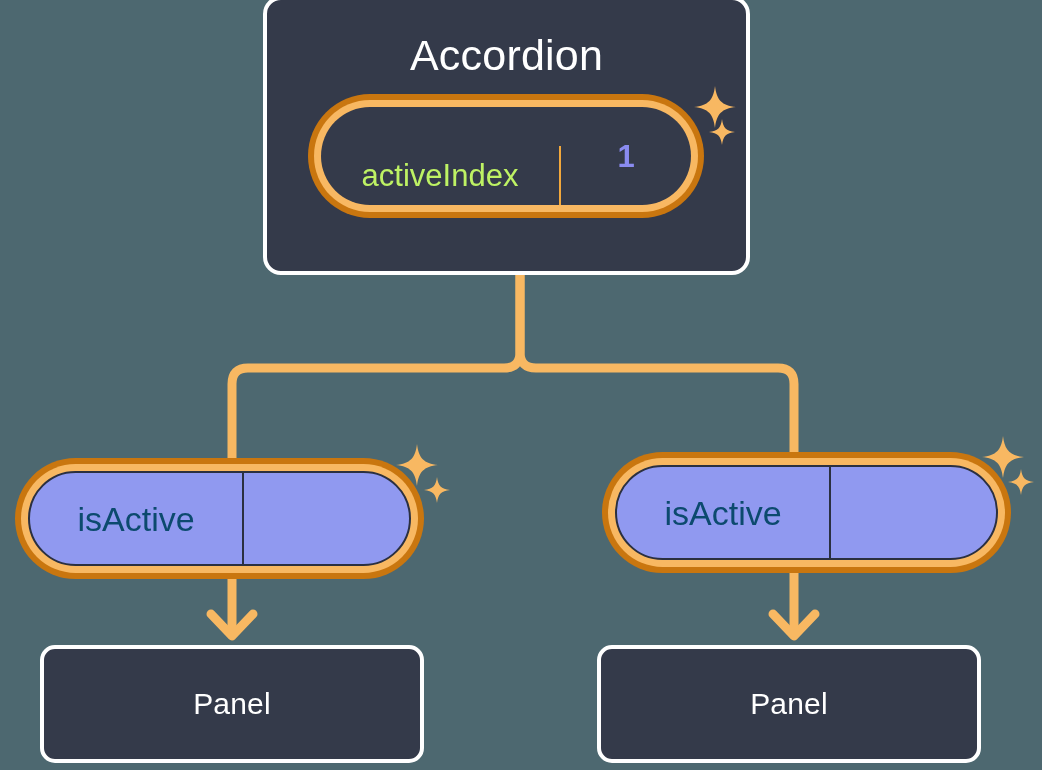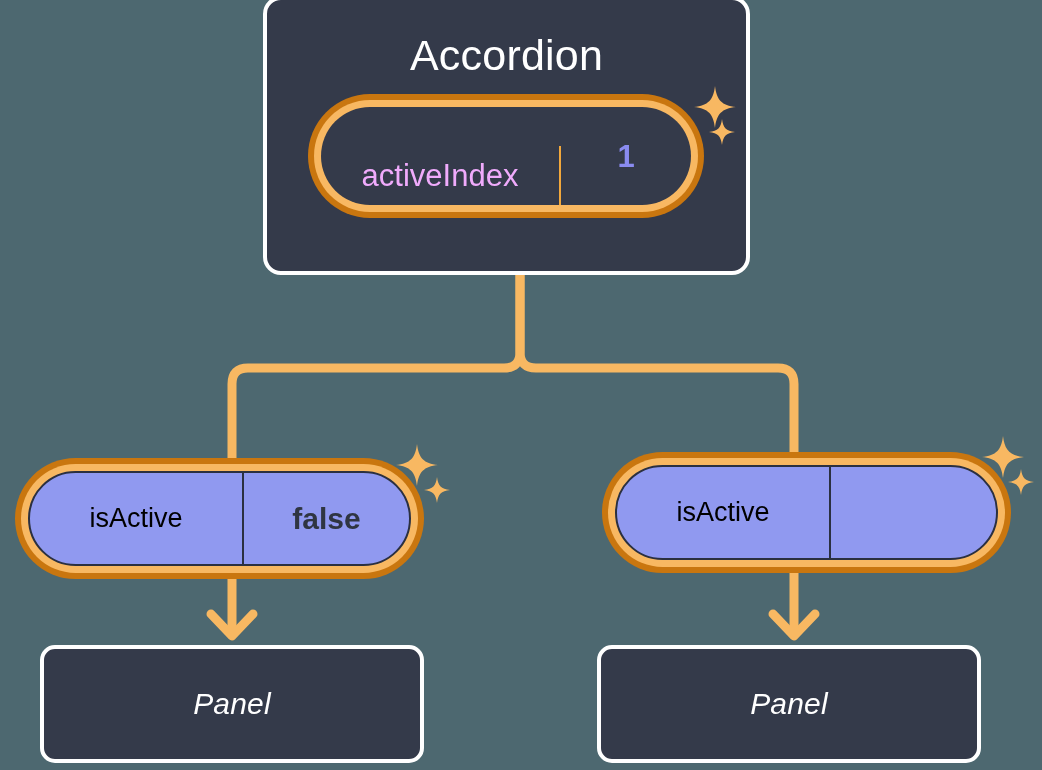"activeIndex" #pill-active-index .pill-key { color: #f0abfc -> #bef264 }
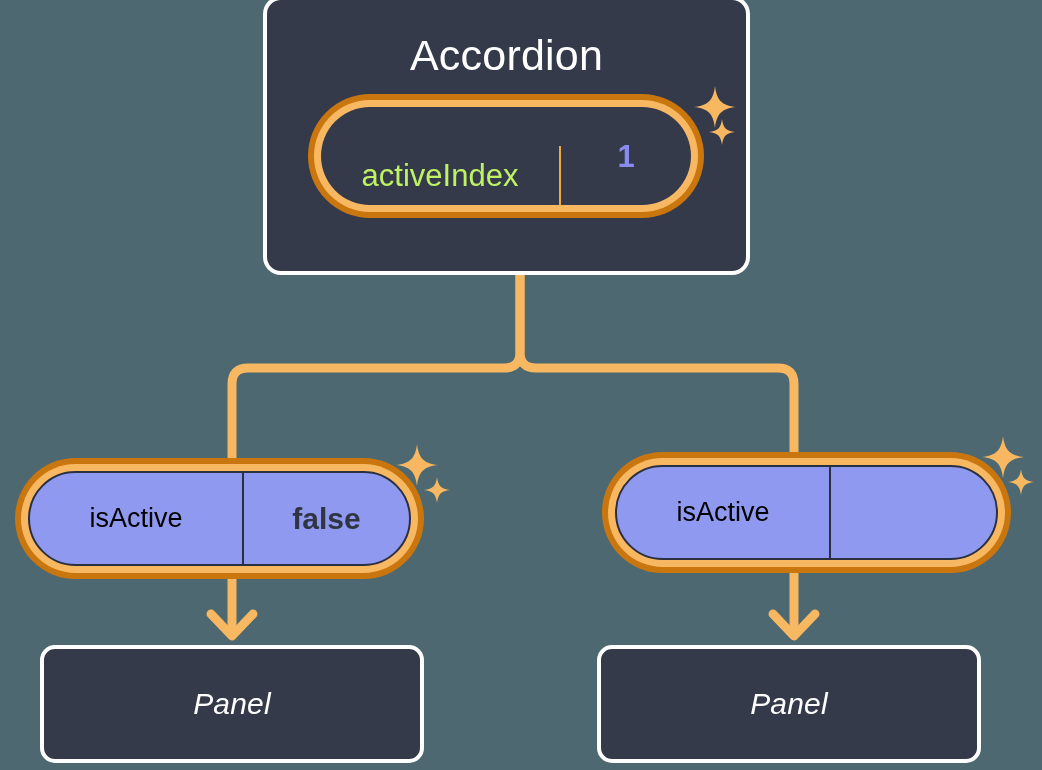"isActive" .pill-bool .pill-key { color: #000000 -> #0c4a6e; font-size: 27px -> 34px }
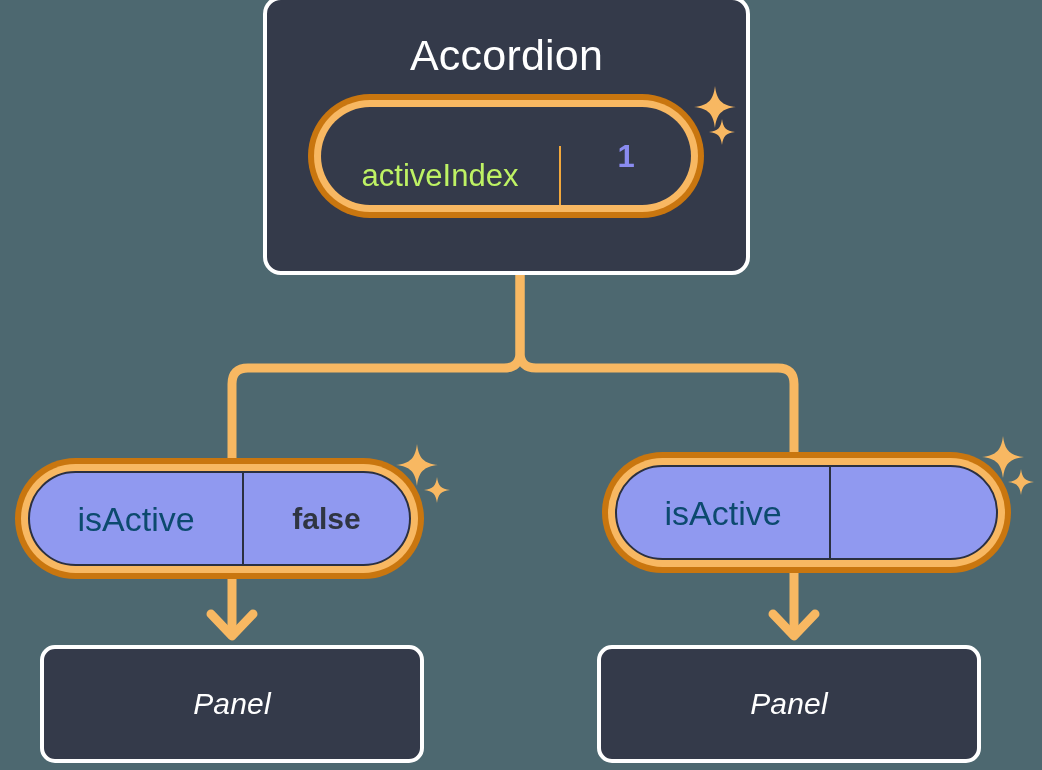"false" div.pill-val { html: <div>false</div> -> none }
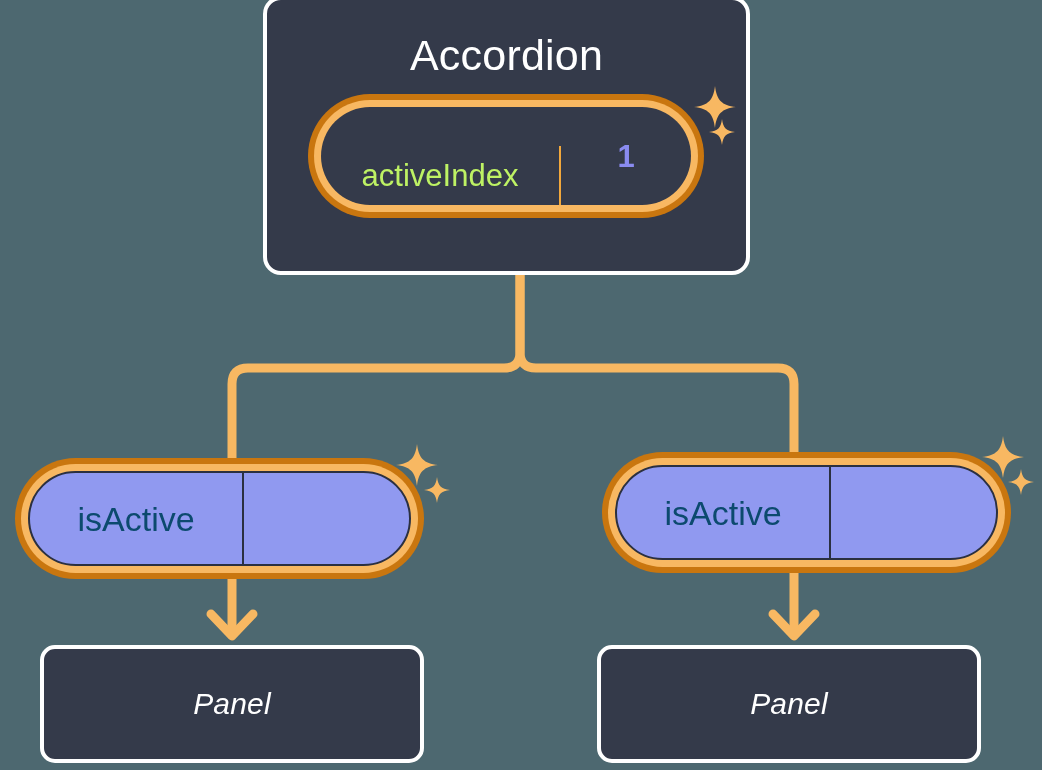"Panel" .panel-card { font-style: italic -> none }
